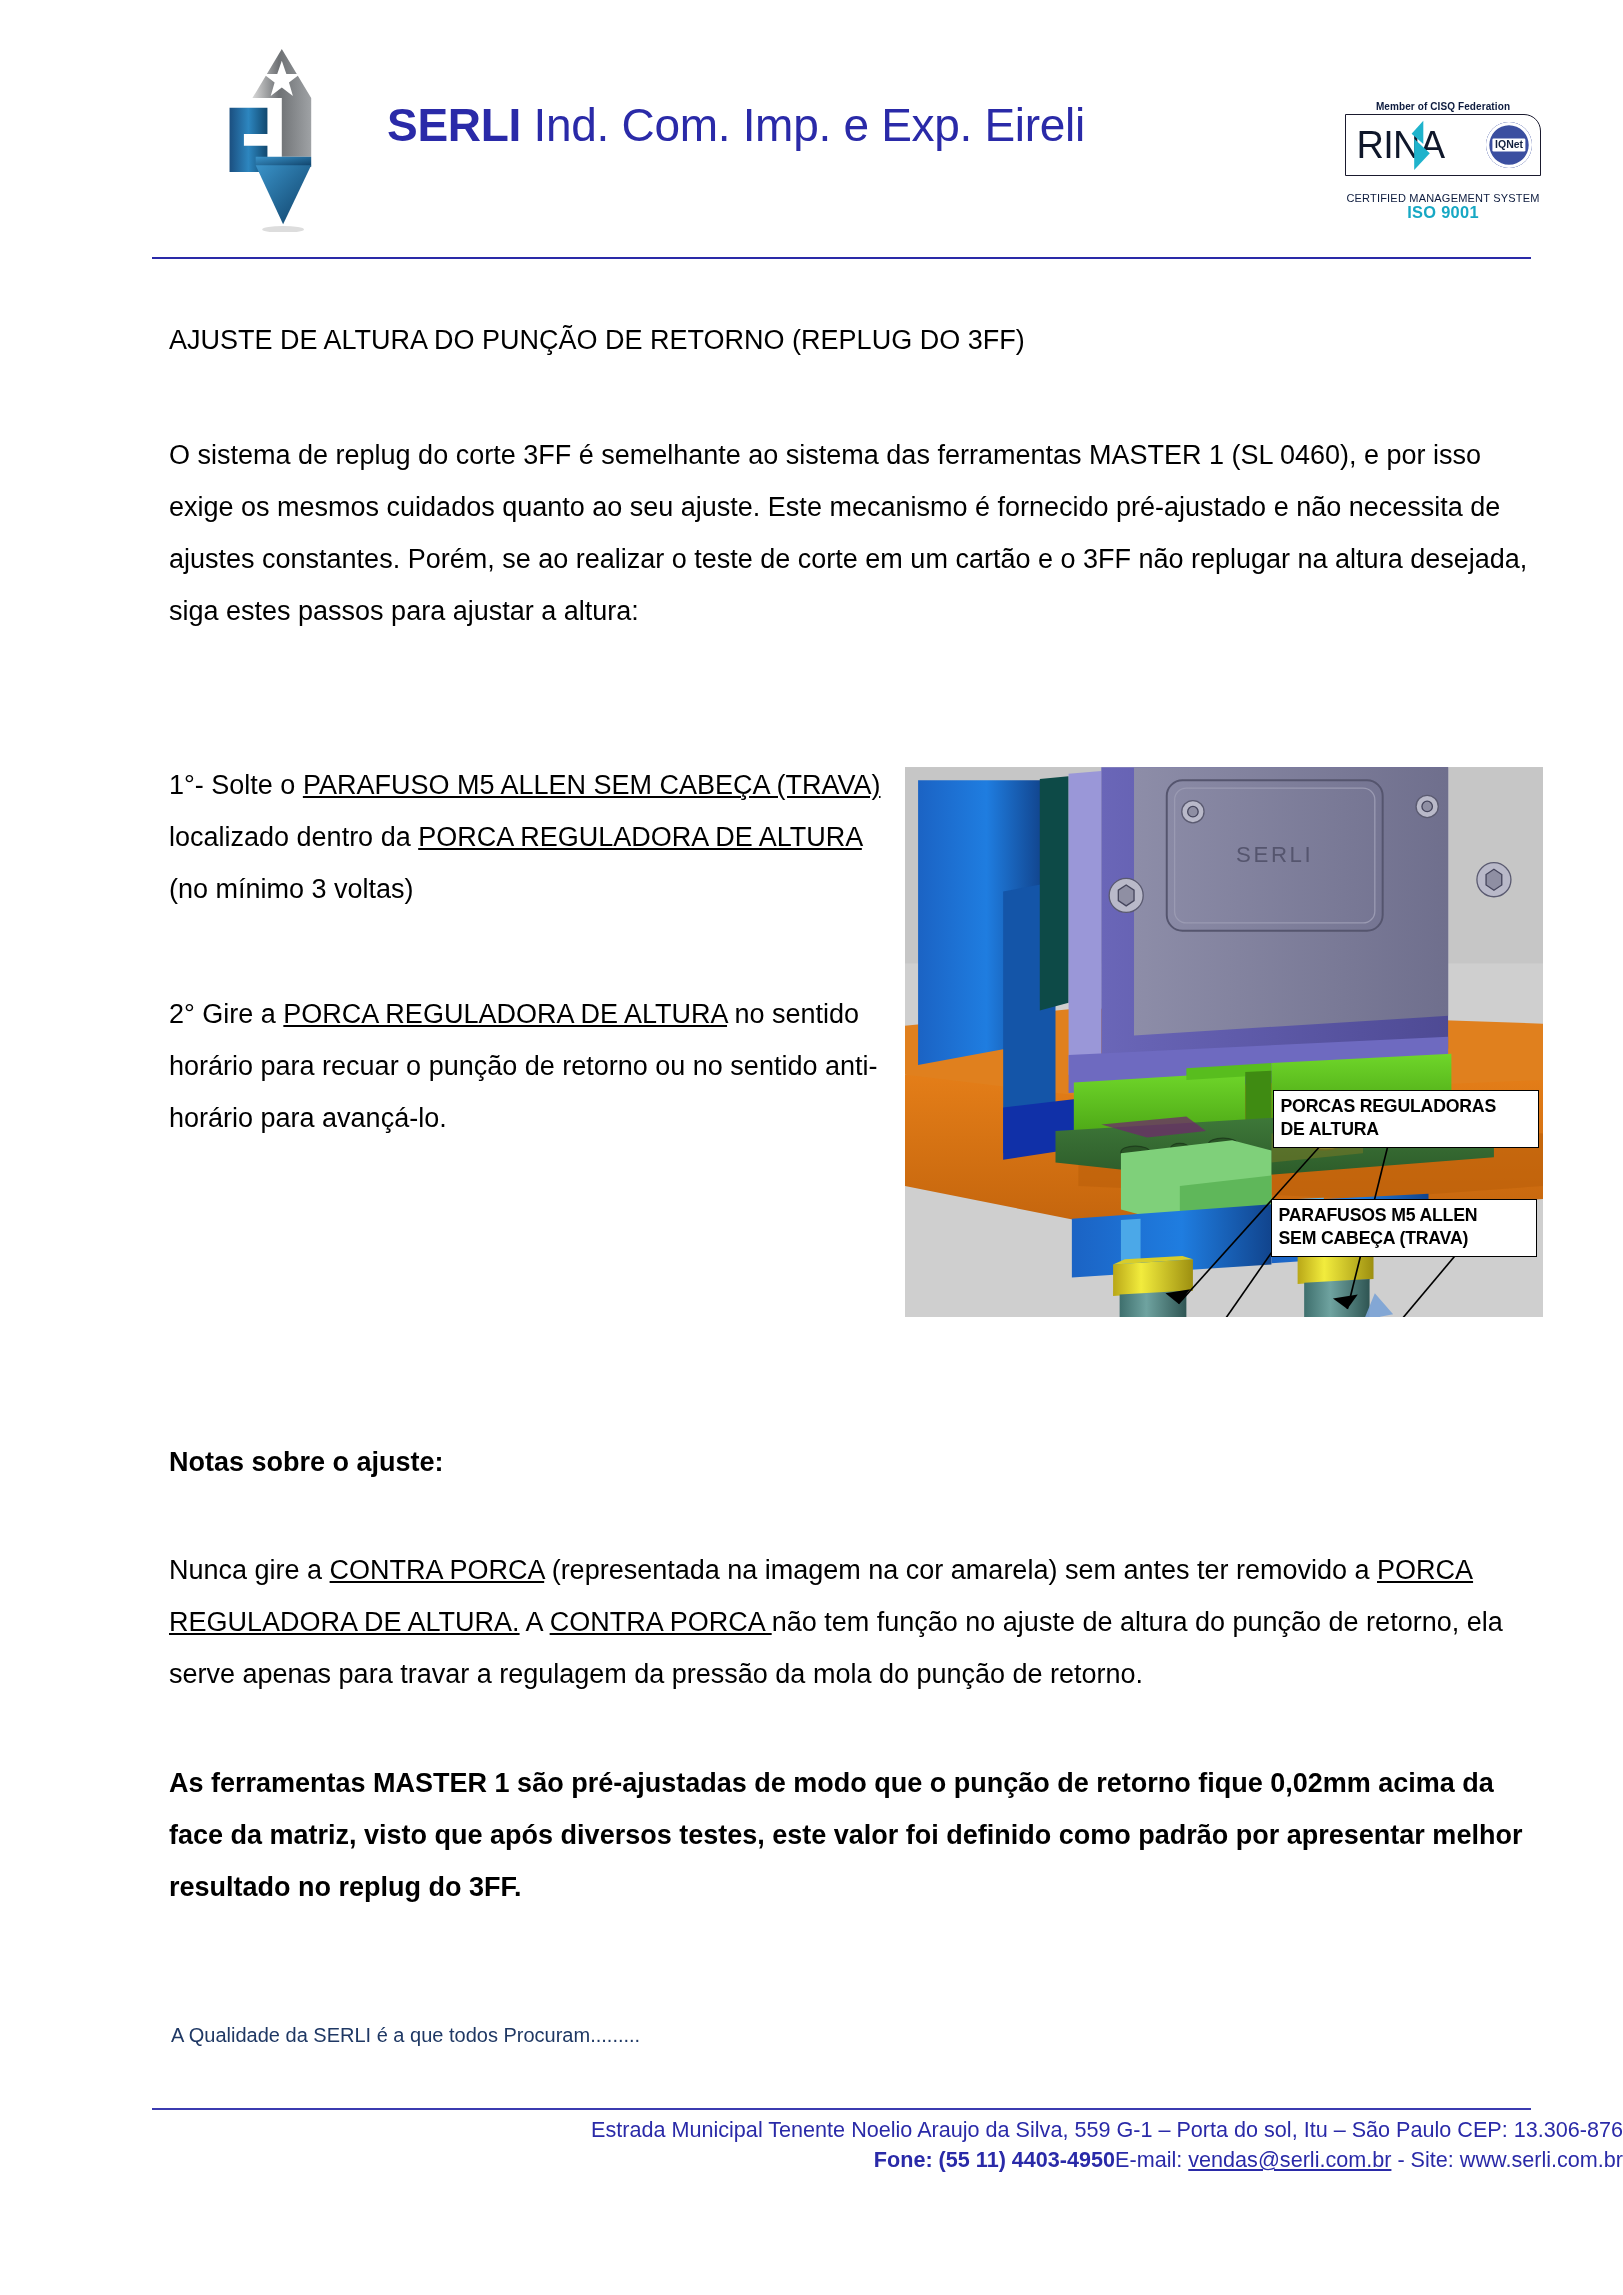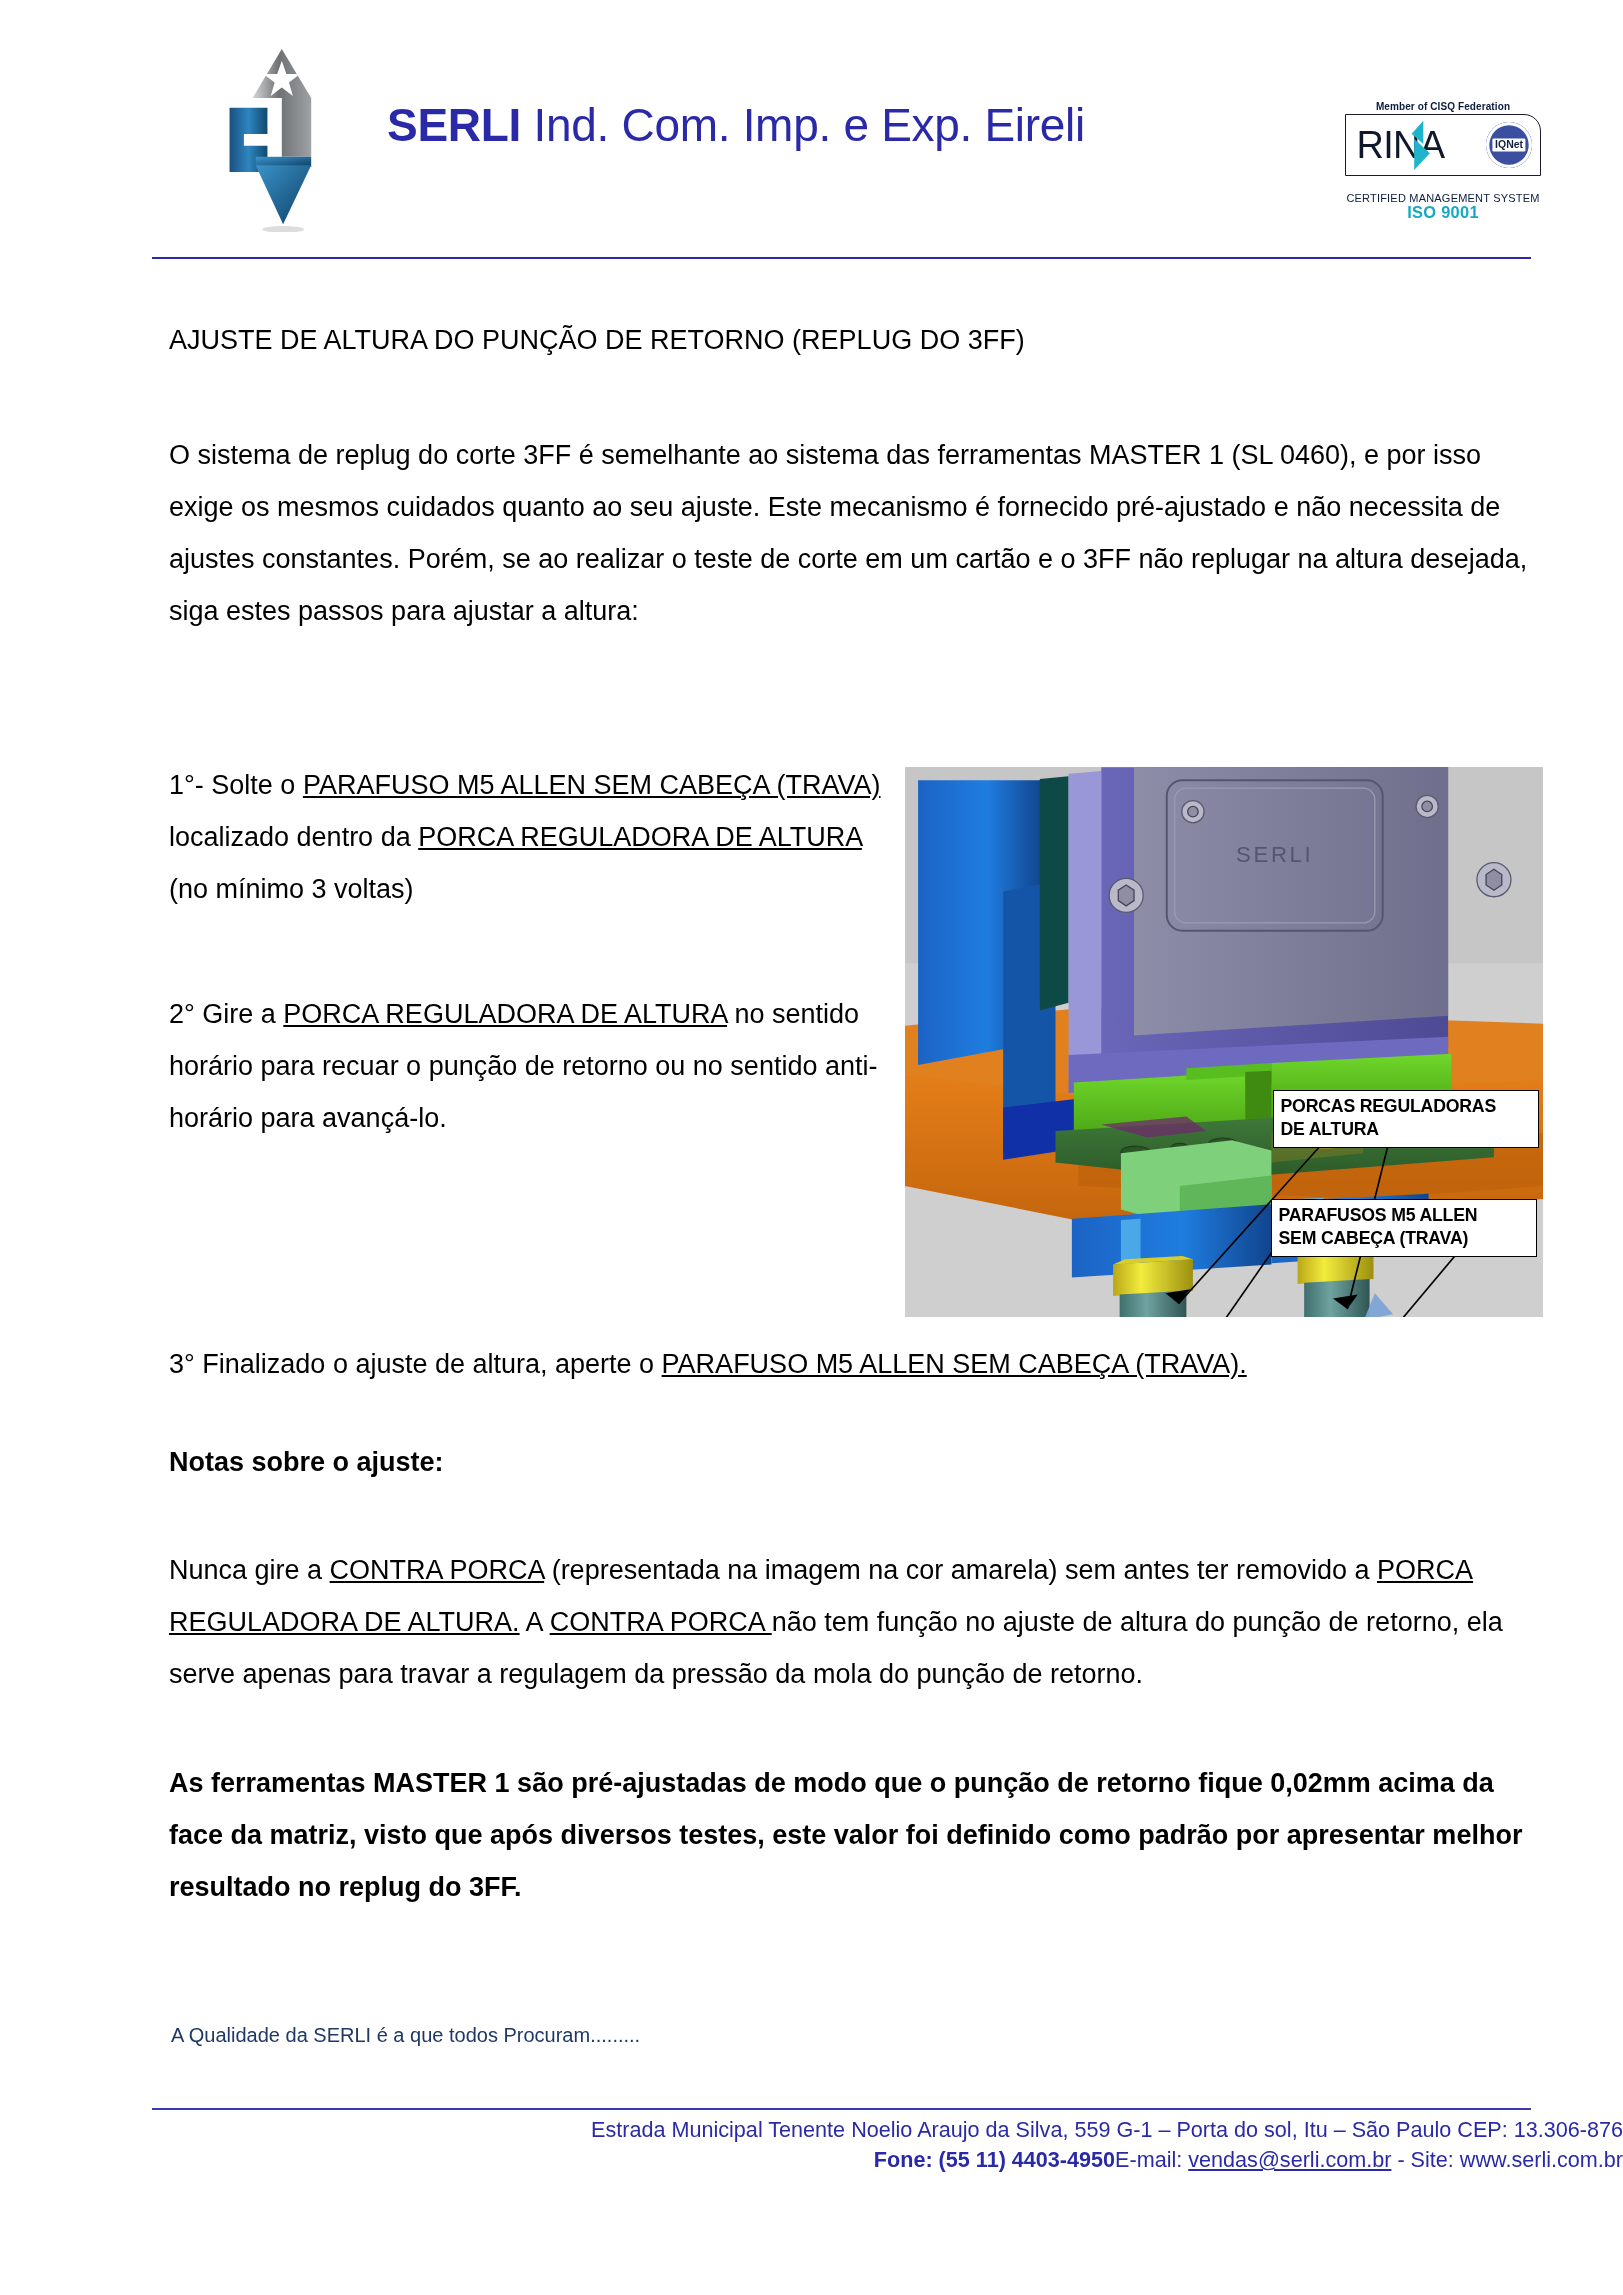"3° Finalizado o ajuste de" div.para { html: <div> <span>3° Finalizado o ajuste de altura, aperte o </span><u>PARAFUSO M5 ALLEN SEM CABEÇA (TRAVA).</u> </div> -> none }
